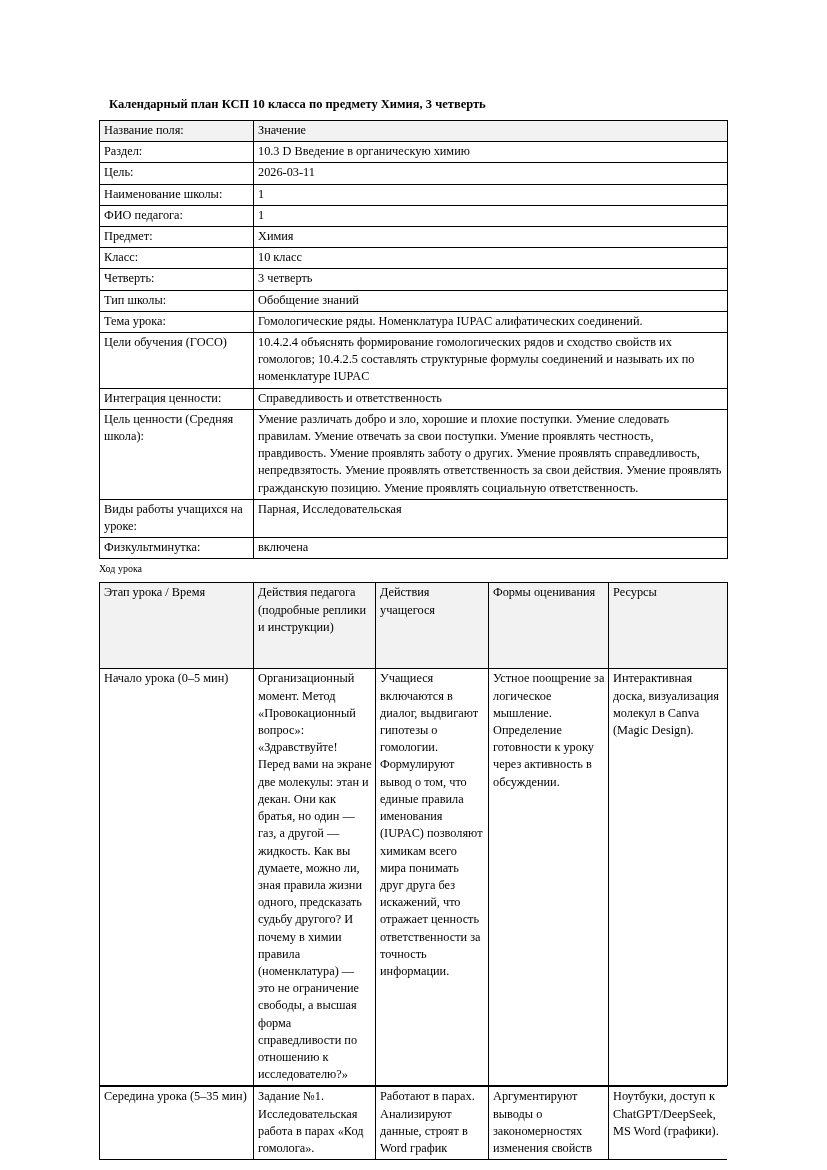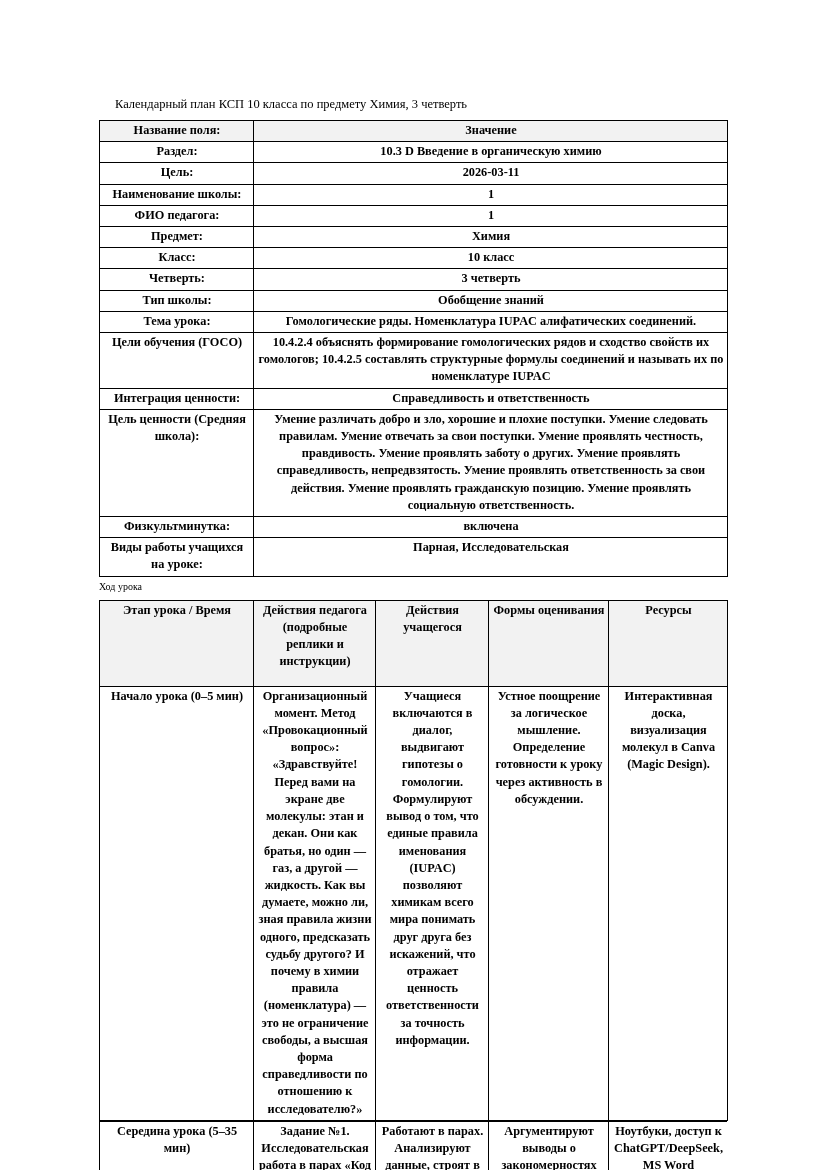"Календарный план КСП 10 класса" .doc-title { font-weight: none -> bold; margin: 0 0 8px 16px -> 0 0 8px 10px }
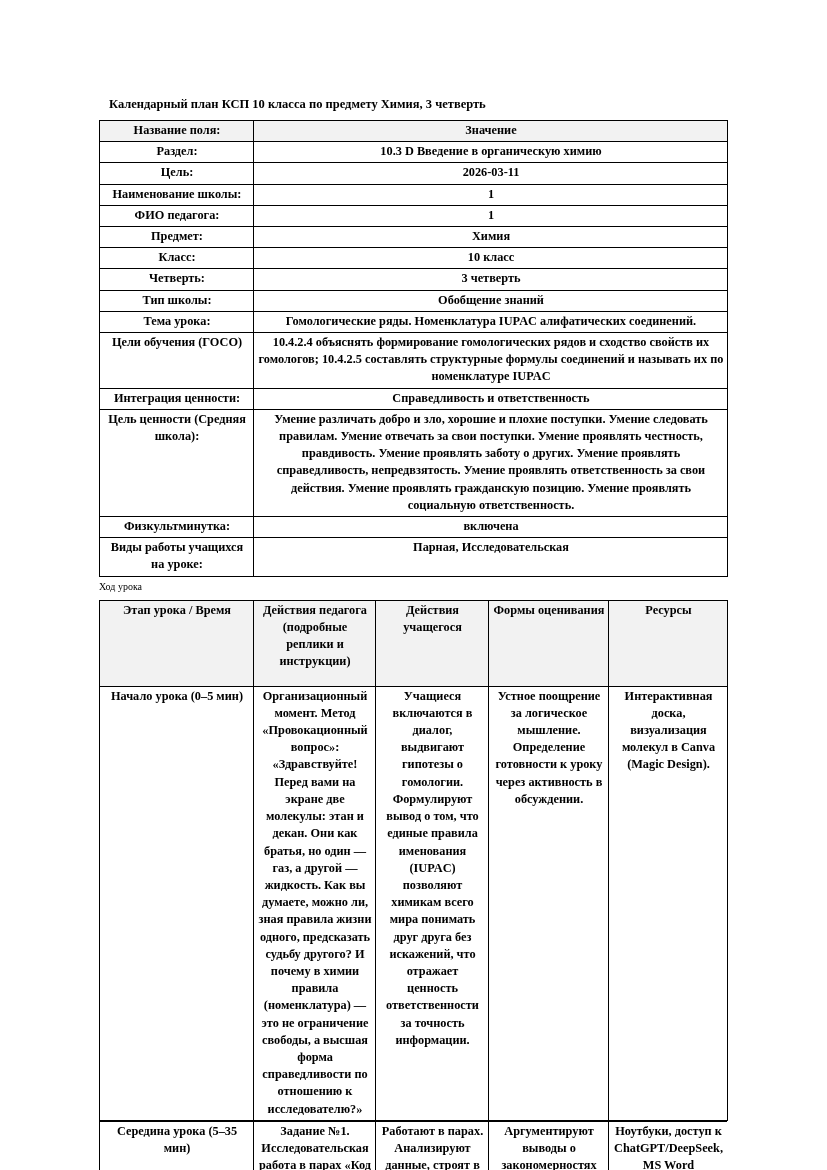"Название поля:" td, th { font-weight: bold -> normal; text-align: center -> left }
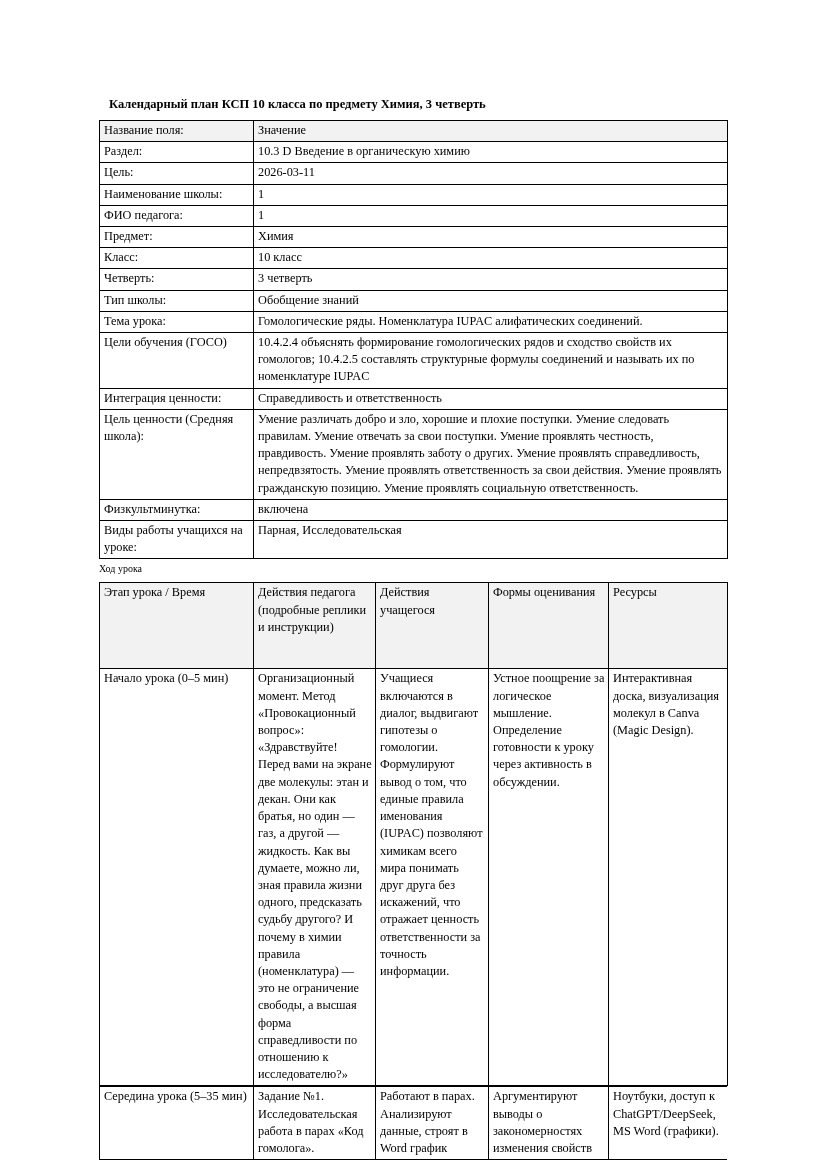"Физкультминутка:" tr { order: before "Виды работы учащихся на уроке:" -> after "Виды работы учащихся на уроке:" }
